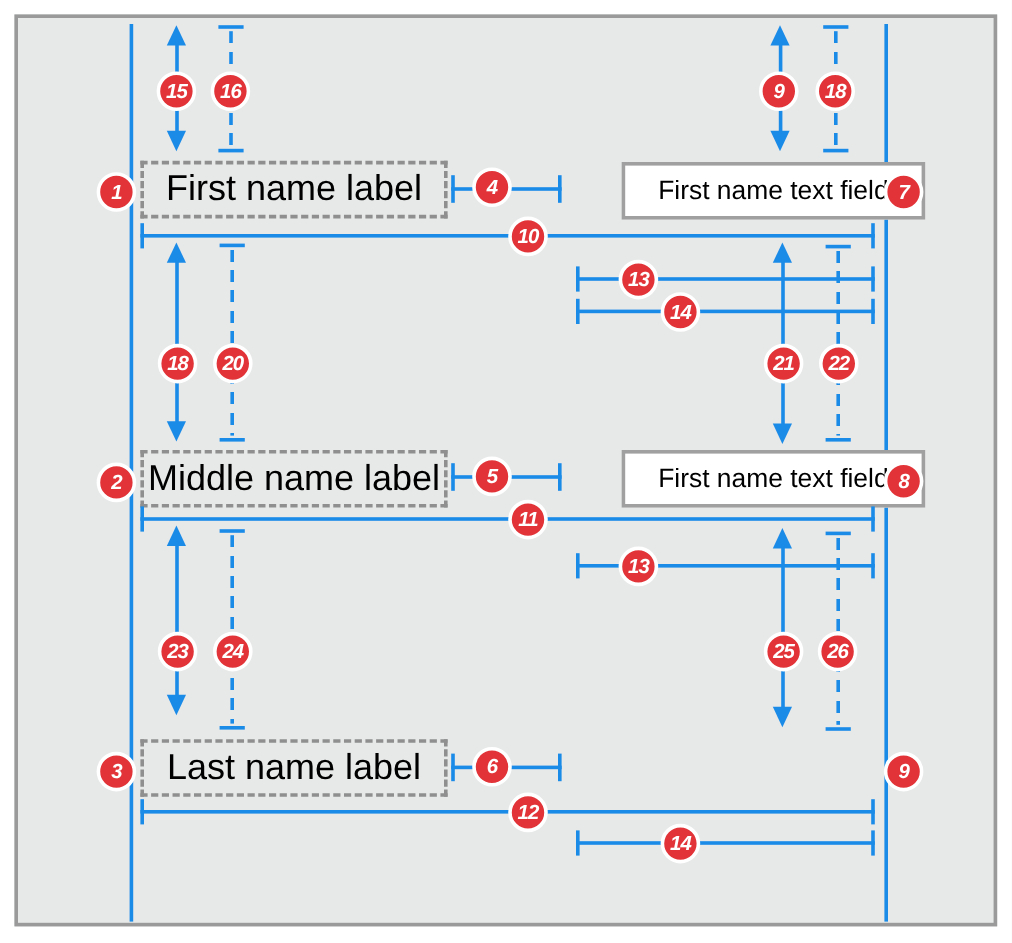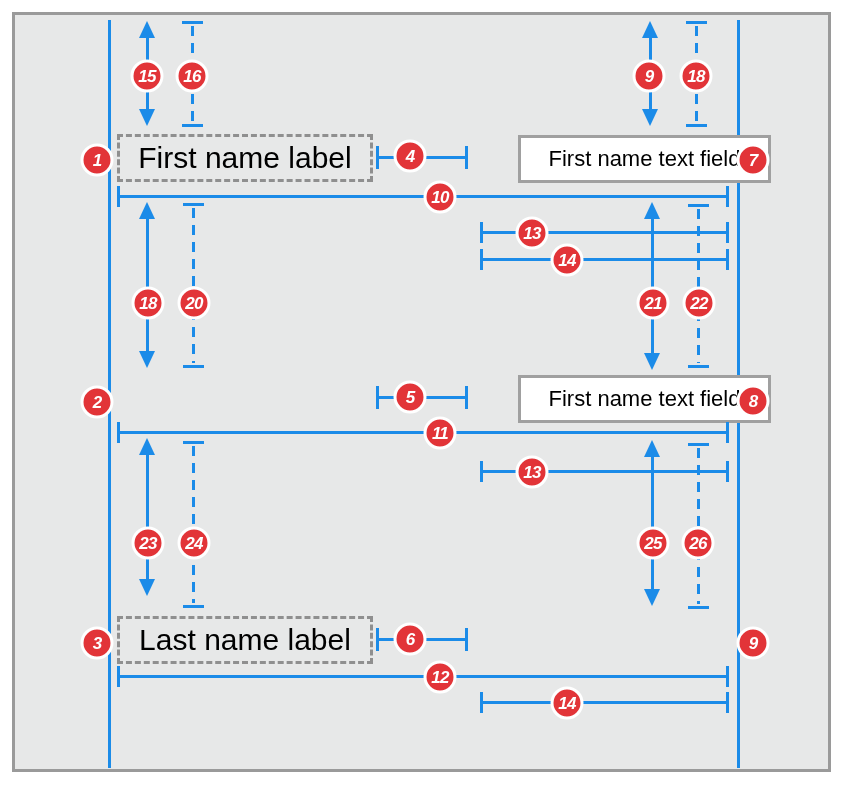"Middle name label" div.label-box { html: none -> <div>Middle name label</div> }
